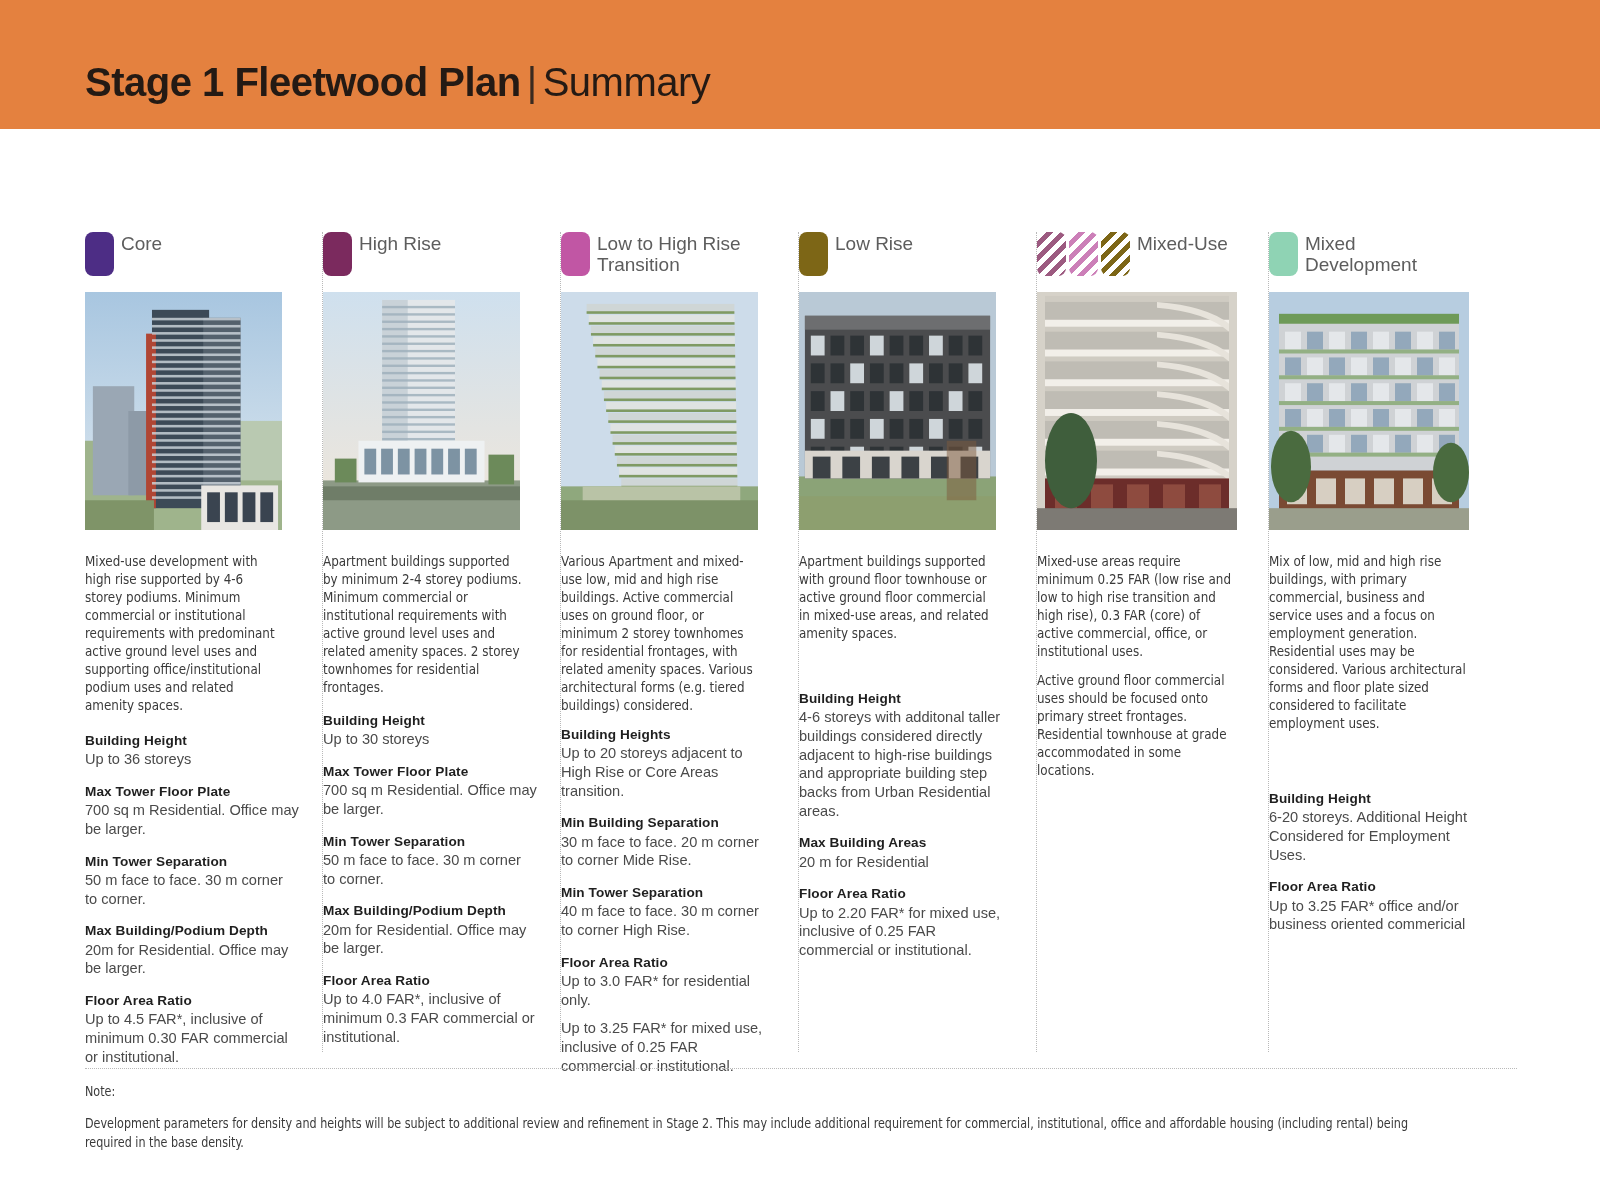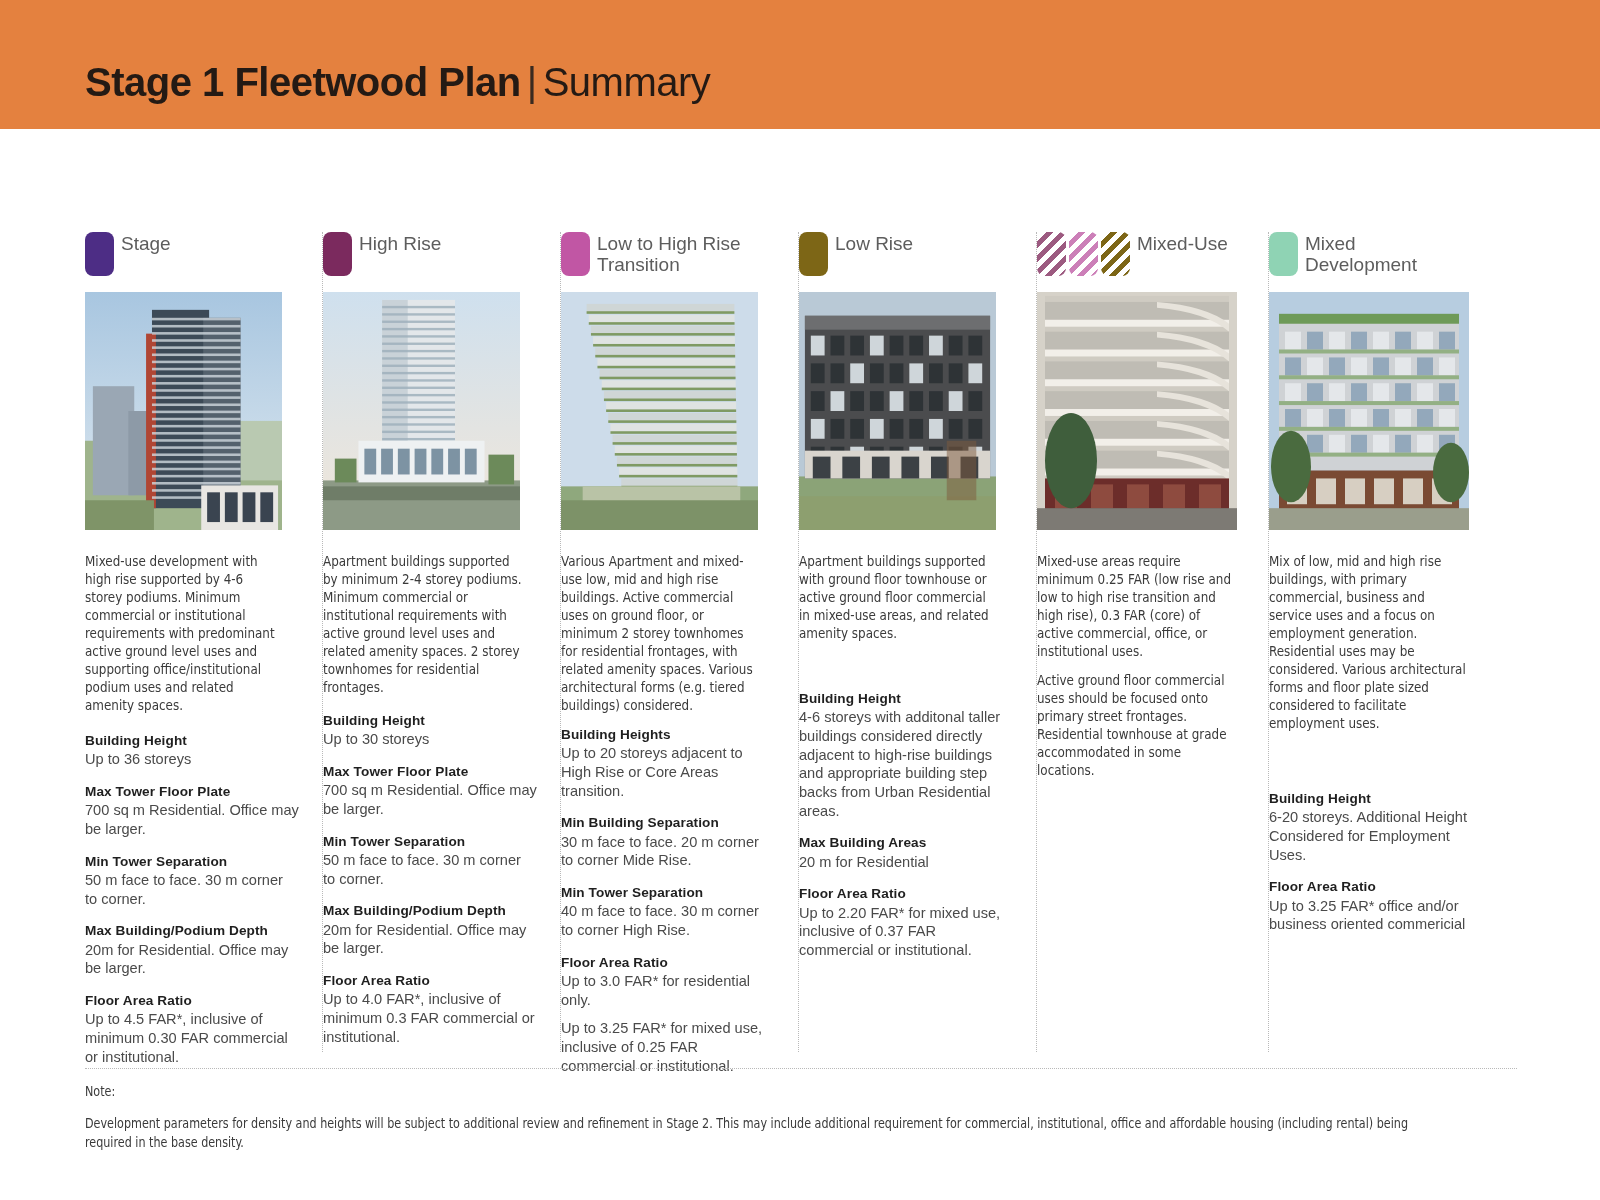"Stage" div.legend-label { text: Stage -> Core }
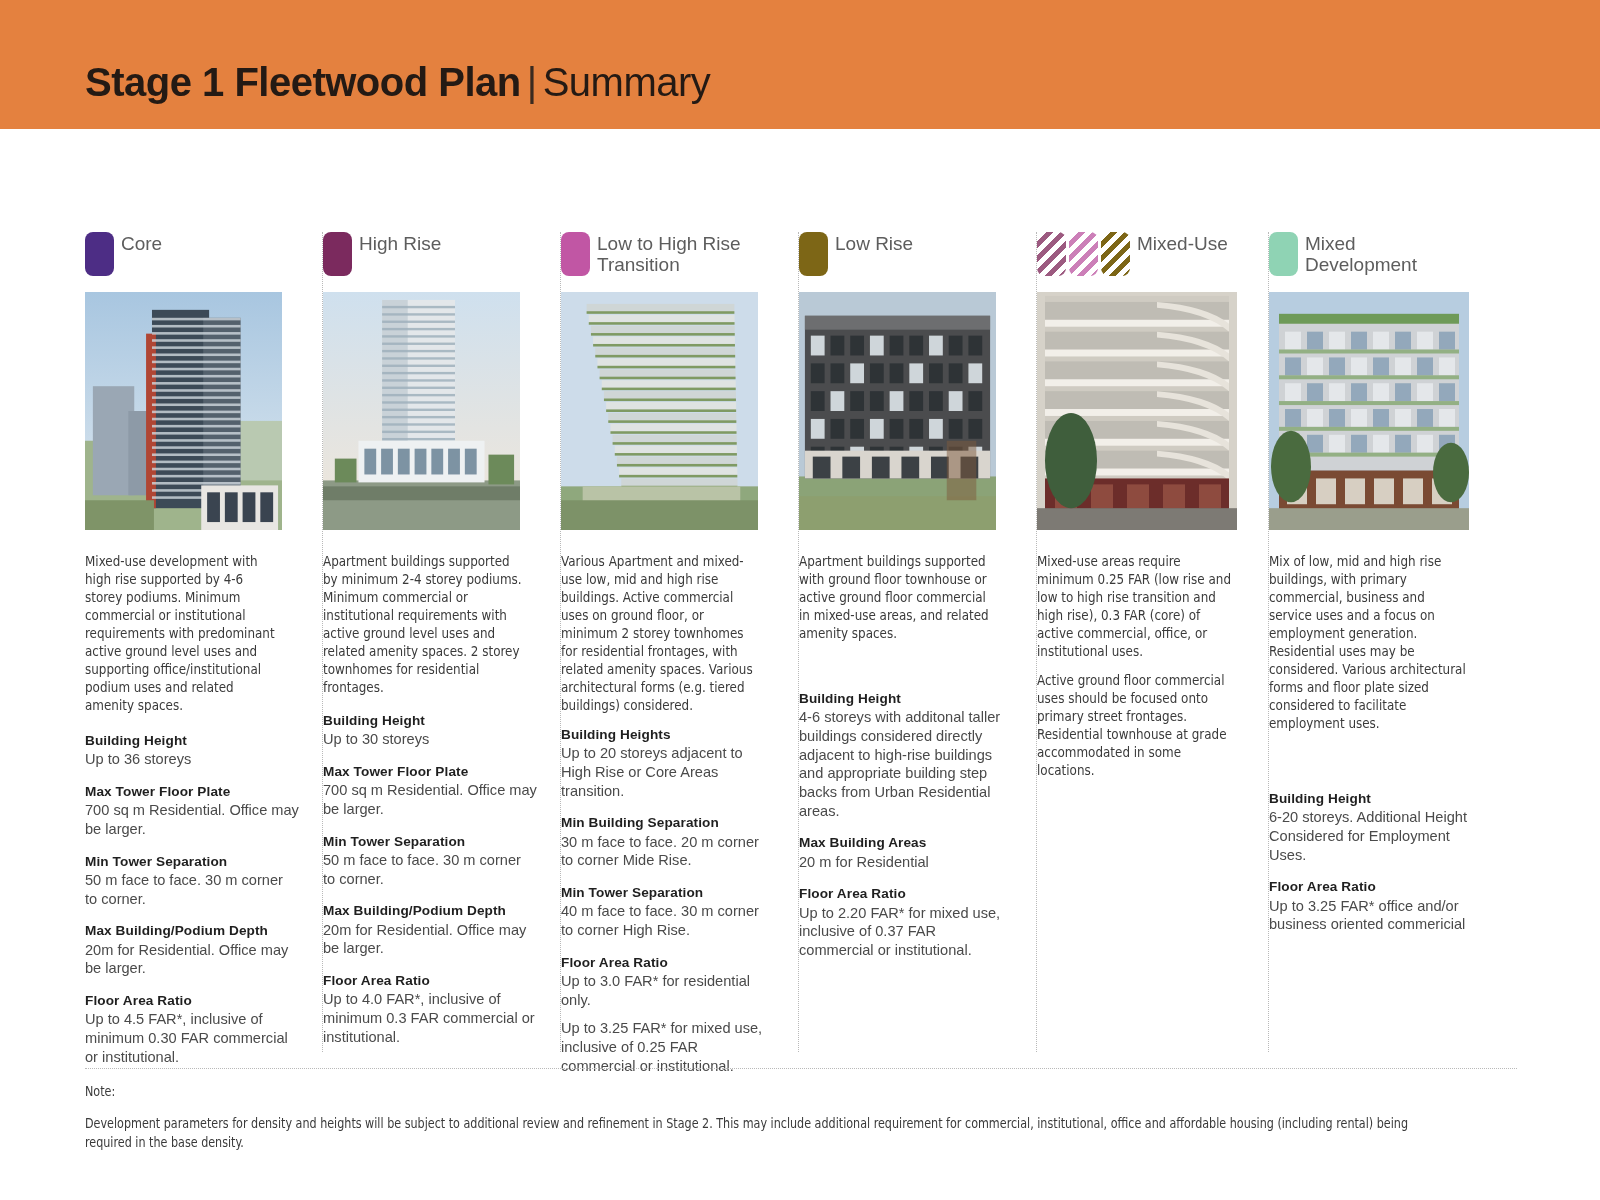"Up to 2.20 FAR* for" p { text: 0.37 -> 0.25 }
